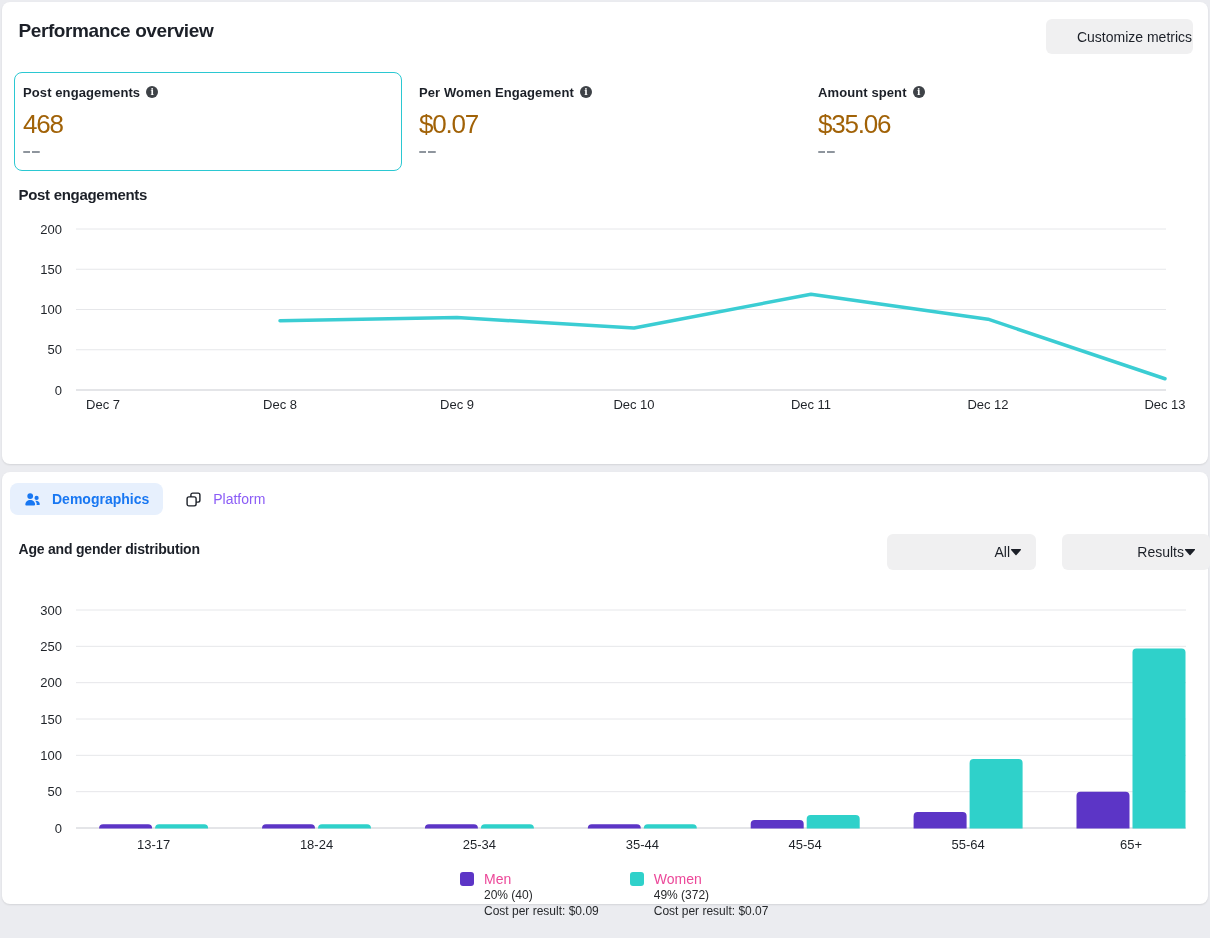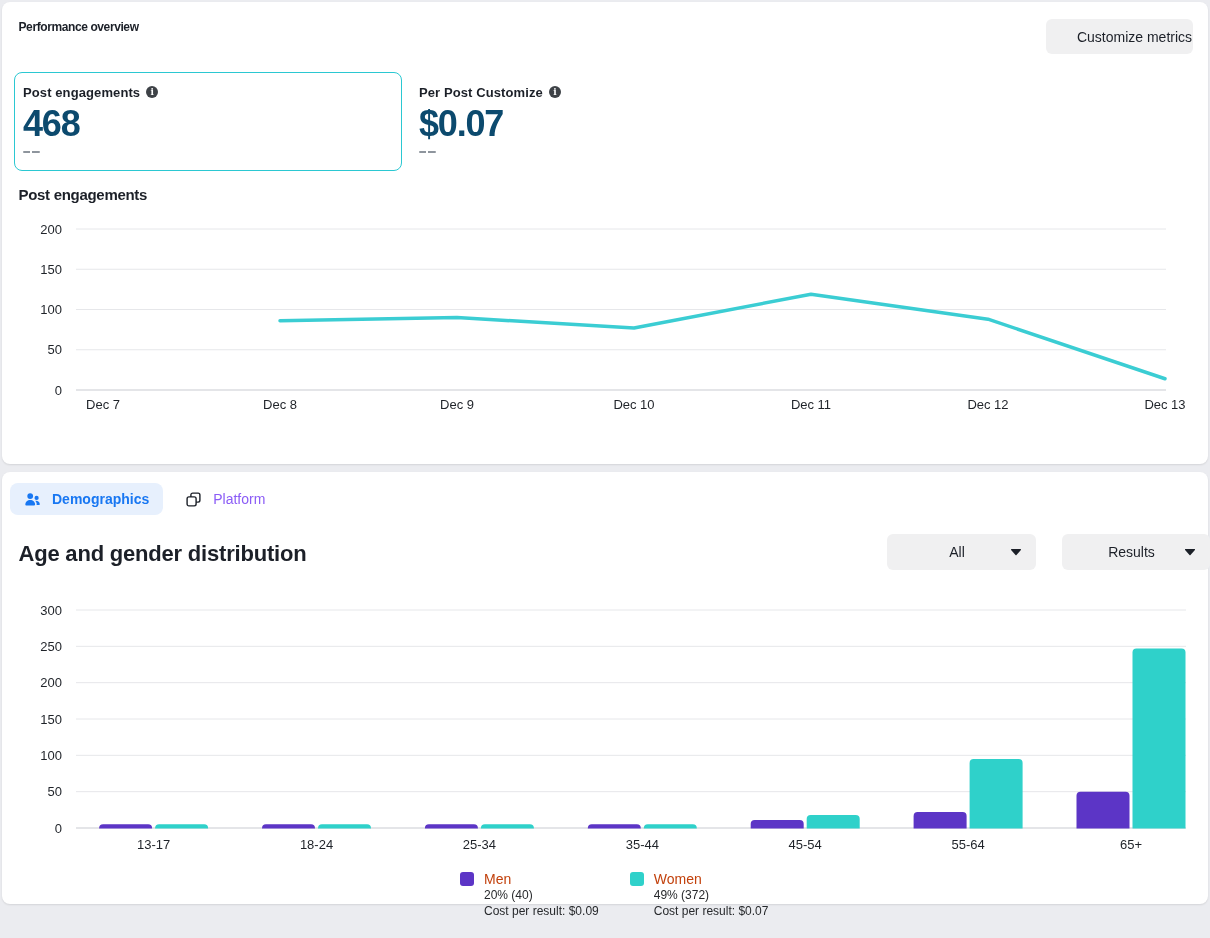"Performance overview" .perf-title { font-size: 12px -> 19px }
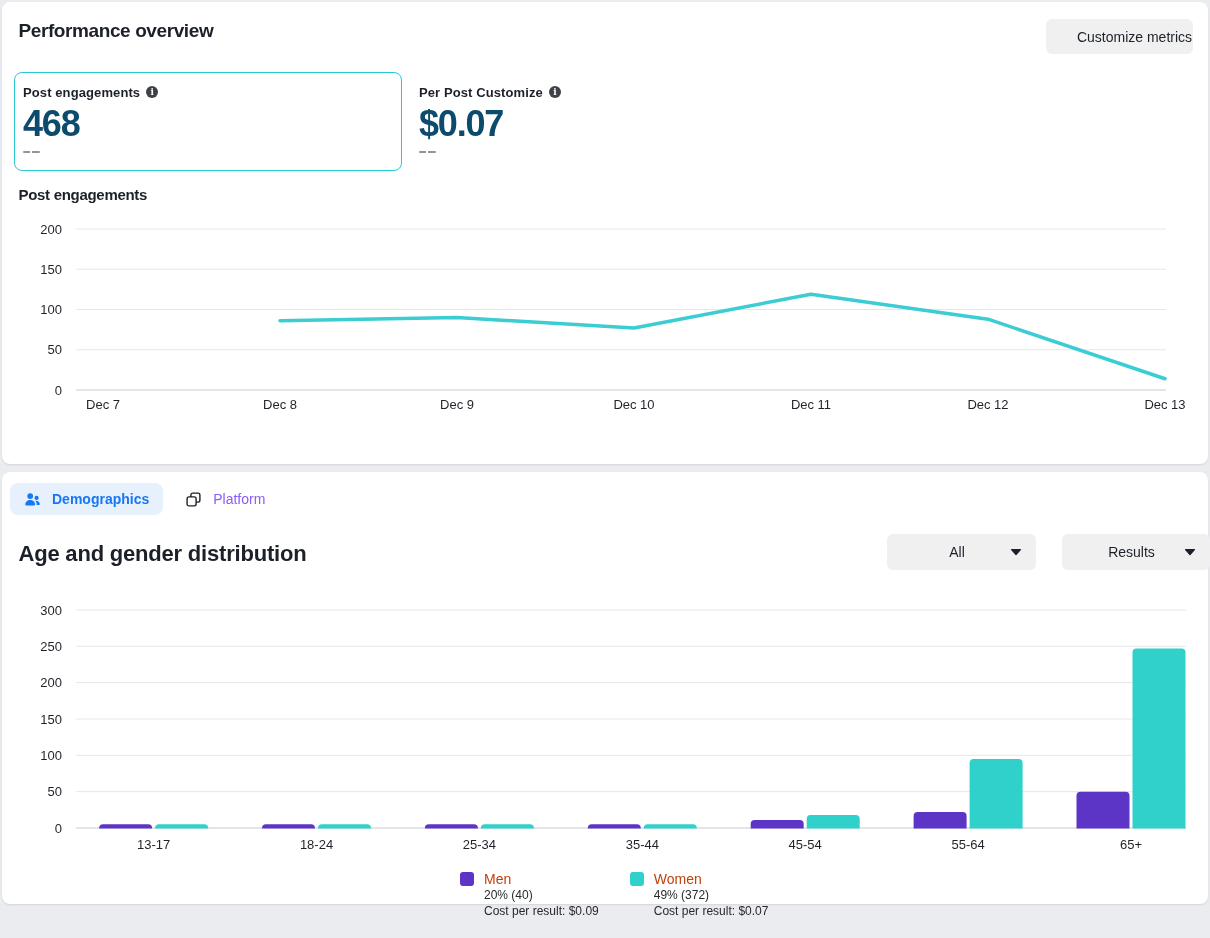"Per Post Customize" span.metric-label { text: Post Customize -> Women Engagement }
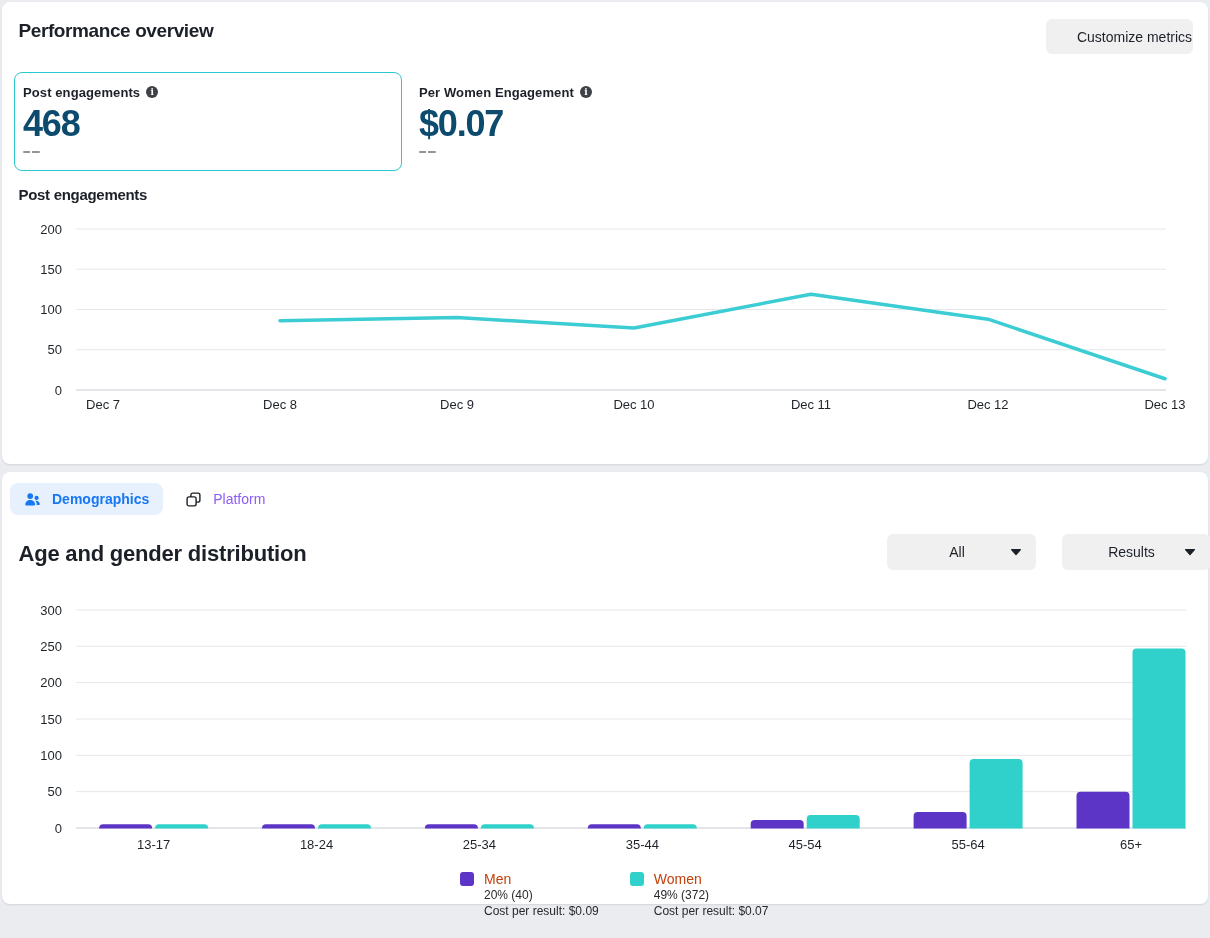"Amount spent" div.metric-card { html: none -> <div> <div> <span>Amount spent</span> <span></span> </div> <div>$35.06</div> <div></div> </div> }
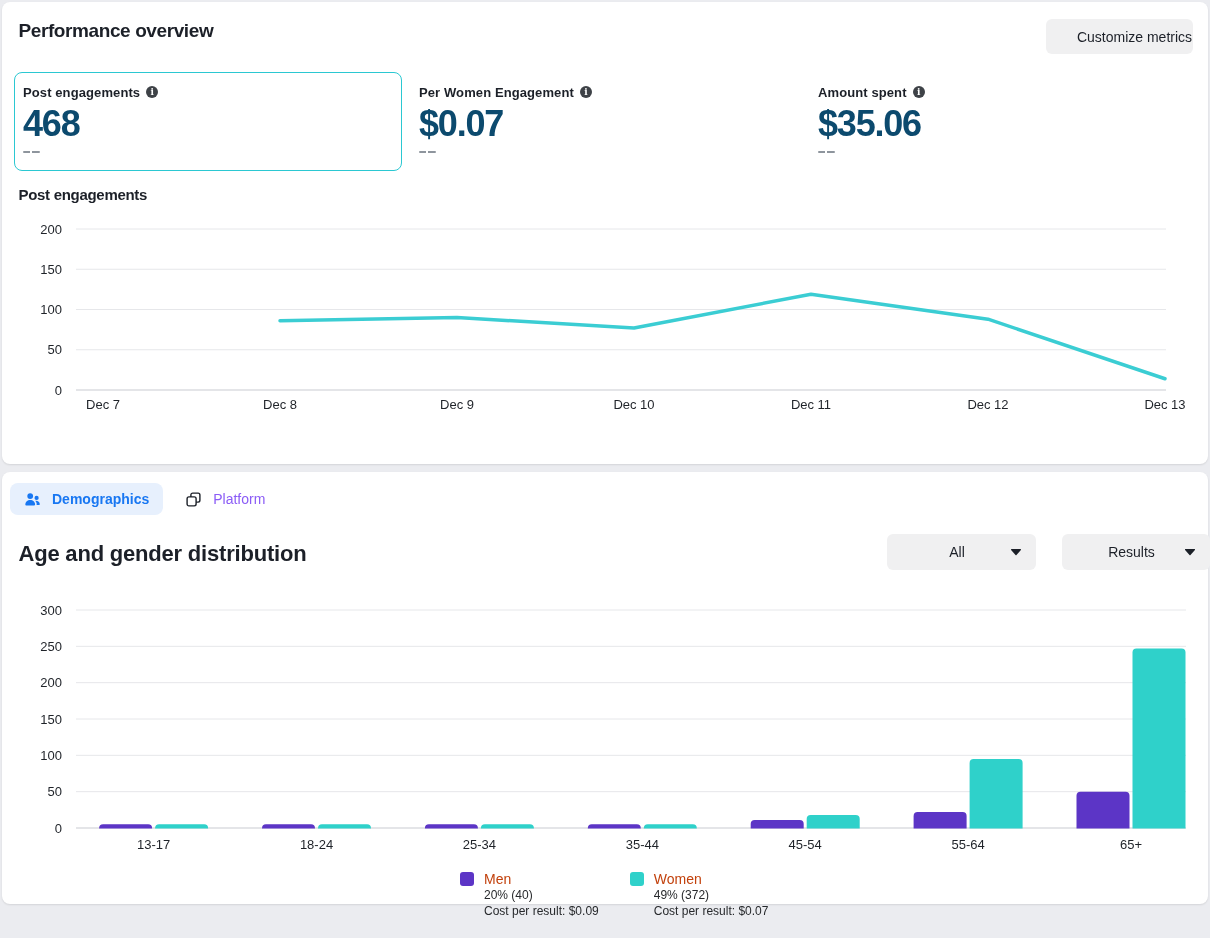"468" .metric-value { color: #0c4a6e -> #a16207; font-size: 36px -> 26px; font-weight: 700 -> 400 }
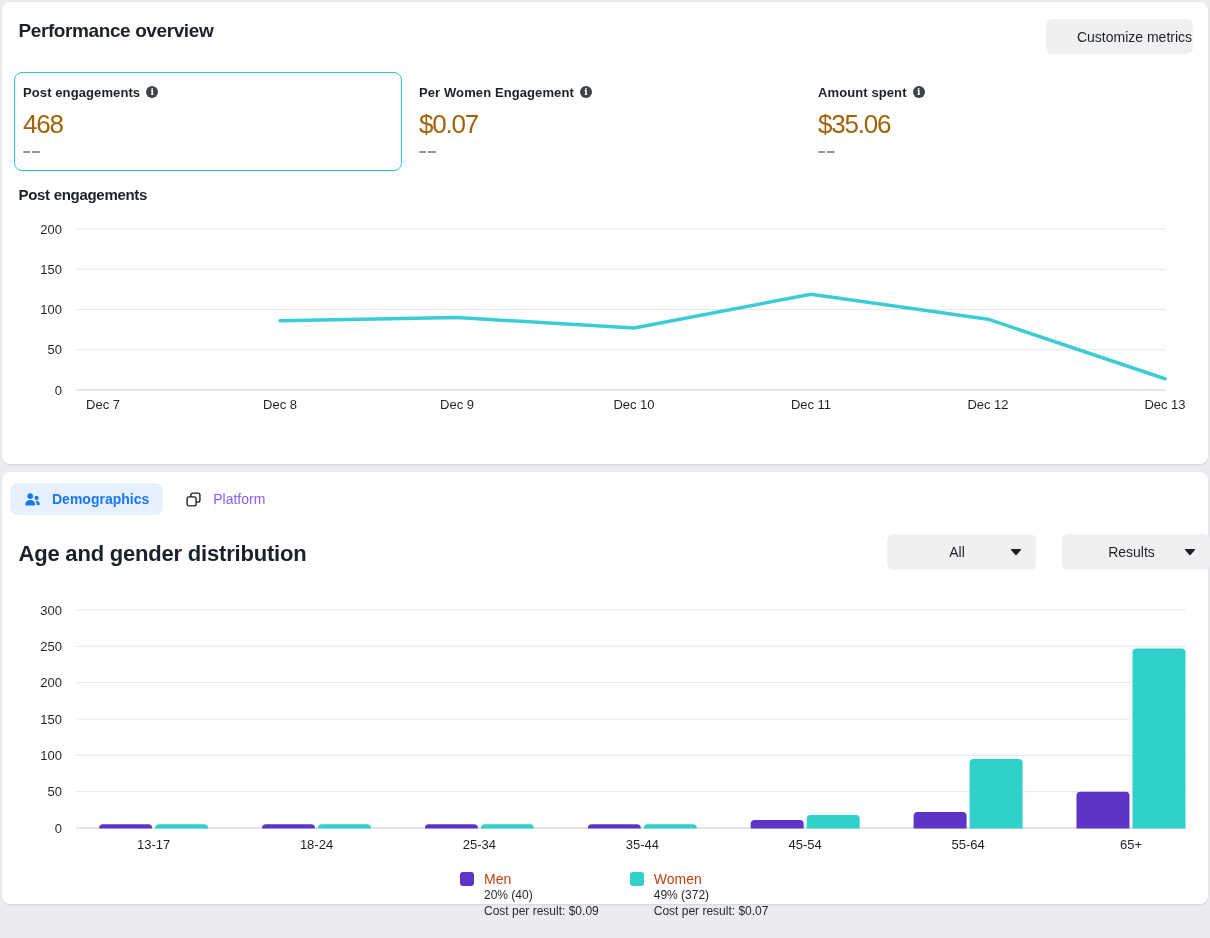"Age and gender distribution" .demo-heading { font-size: 22px -> 14px }
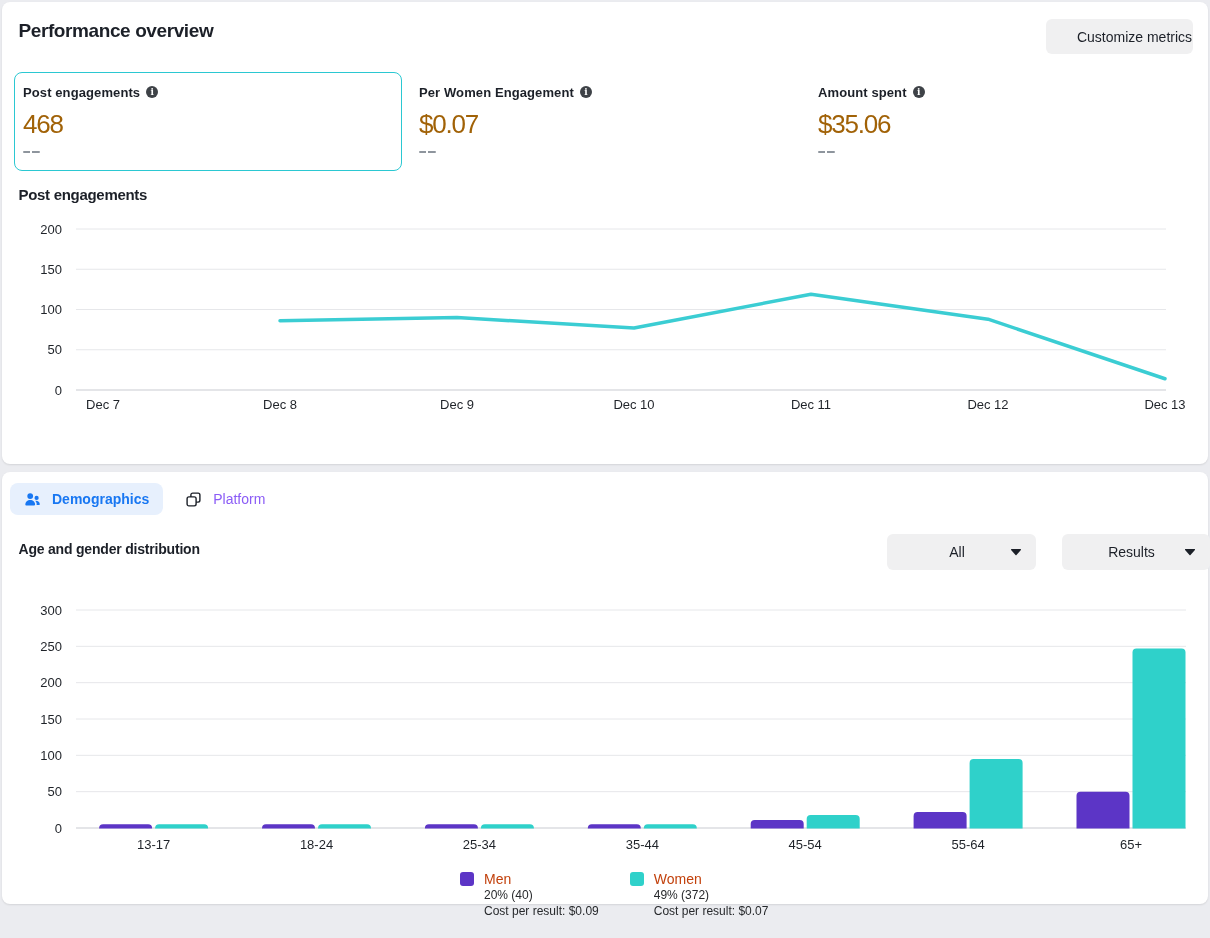"All" .dropdown .dd-label { text-align: center -> right }
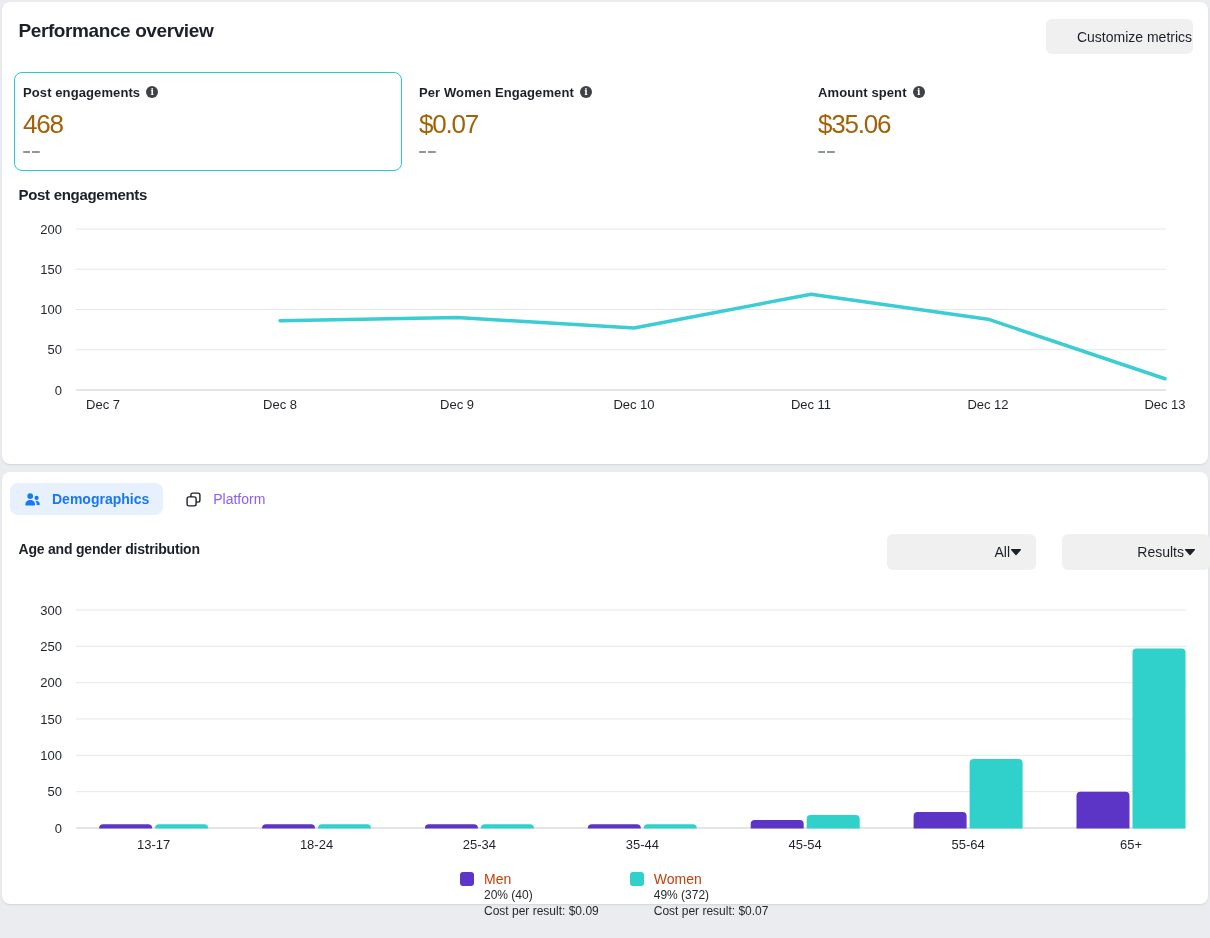"Men" .legend-name { color: #c2410c -> #ec4899 }
